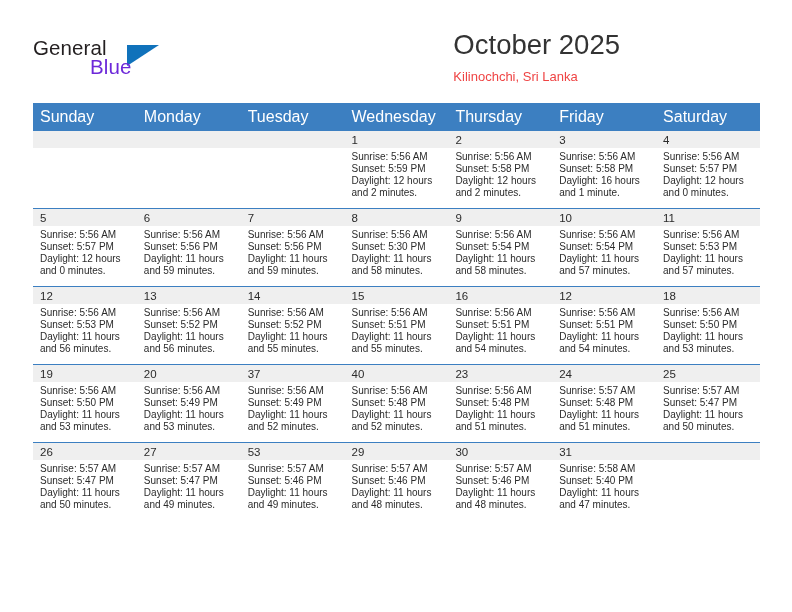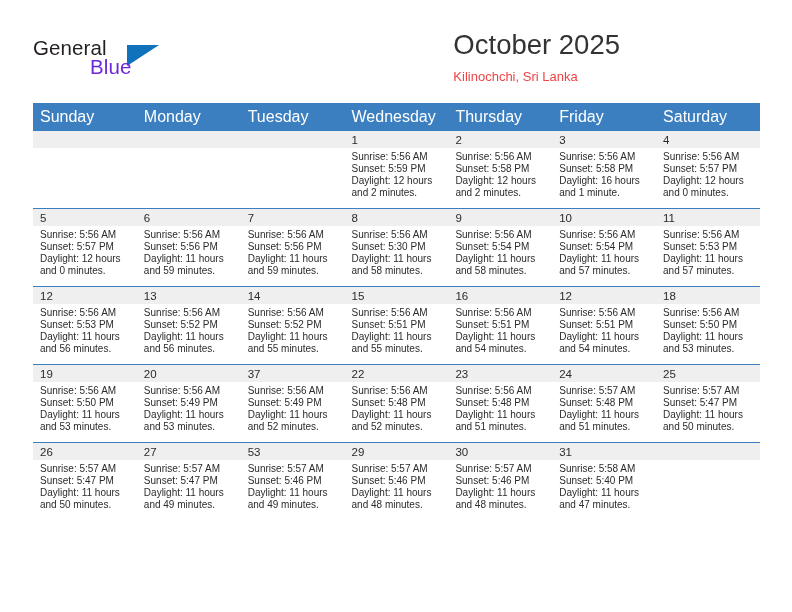"22" div.daynum-band { text: 22 -> 40 }
